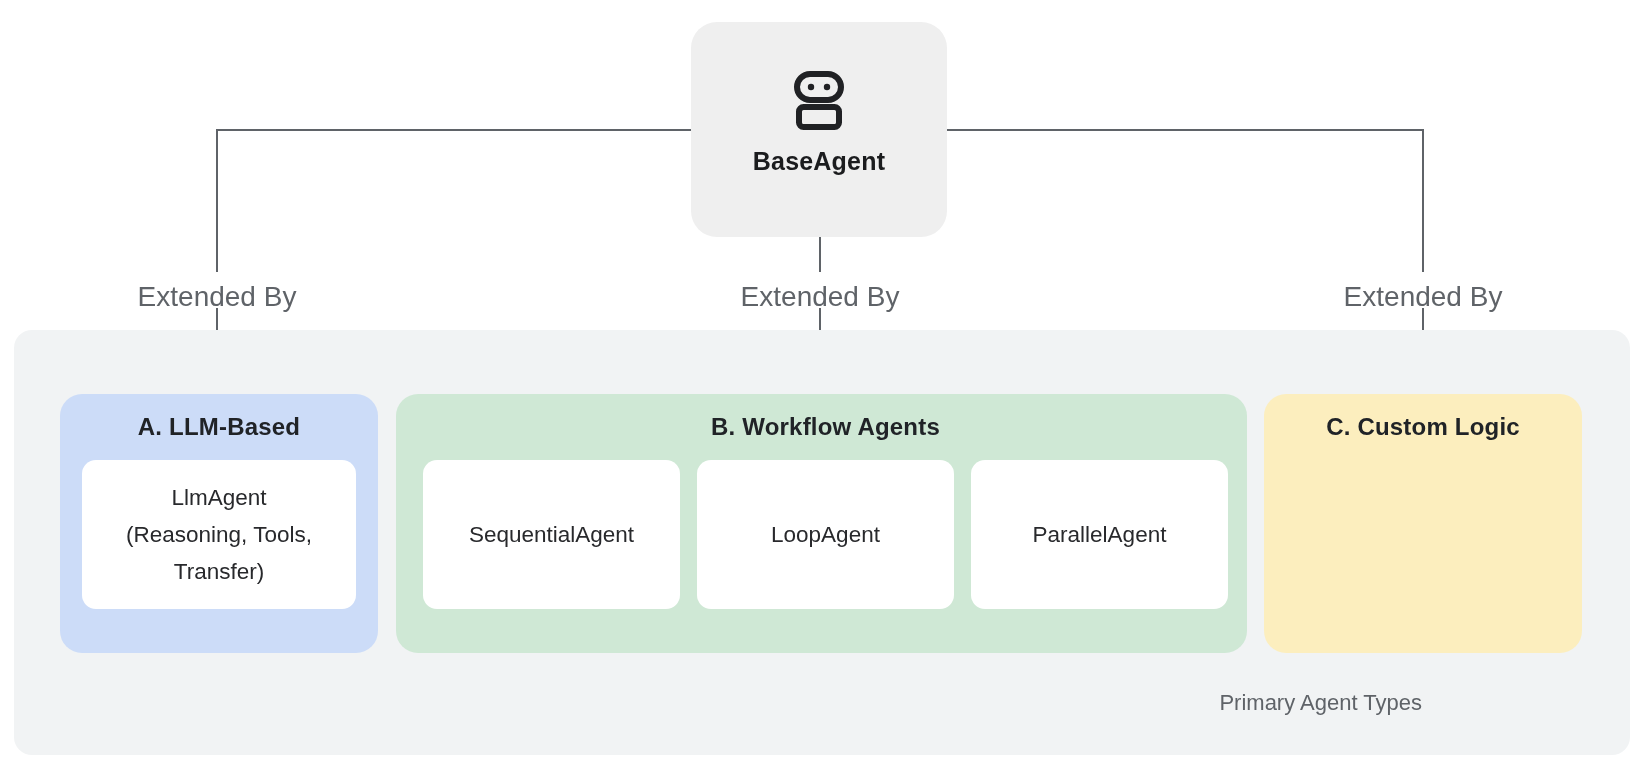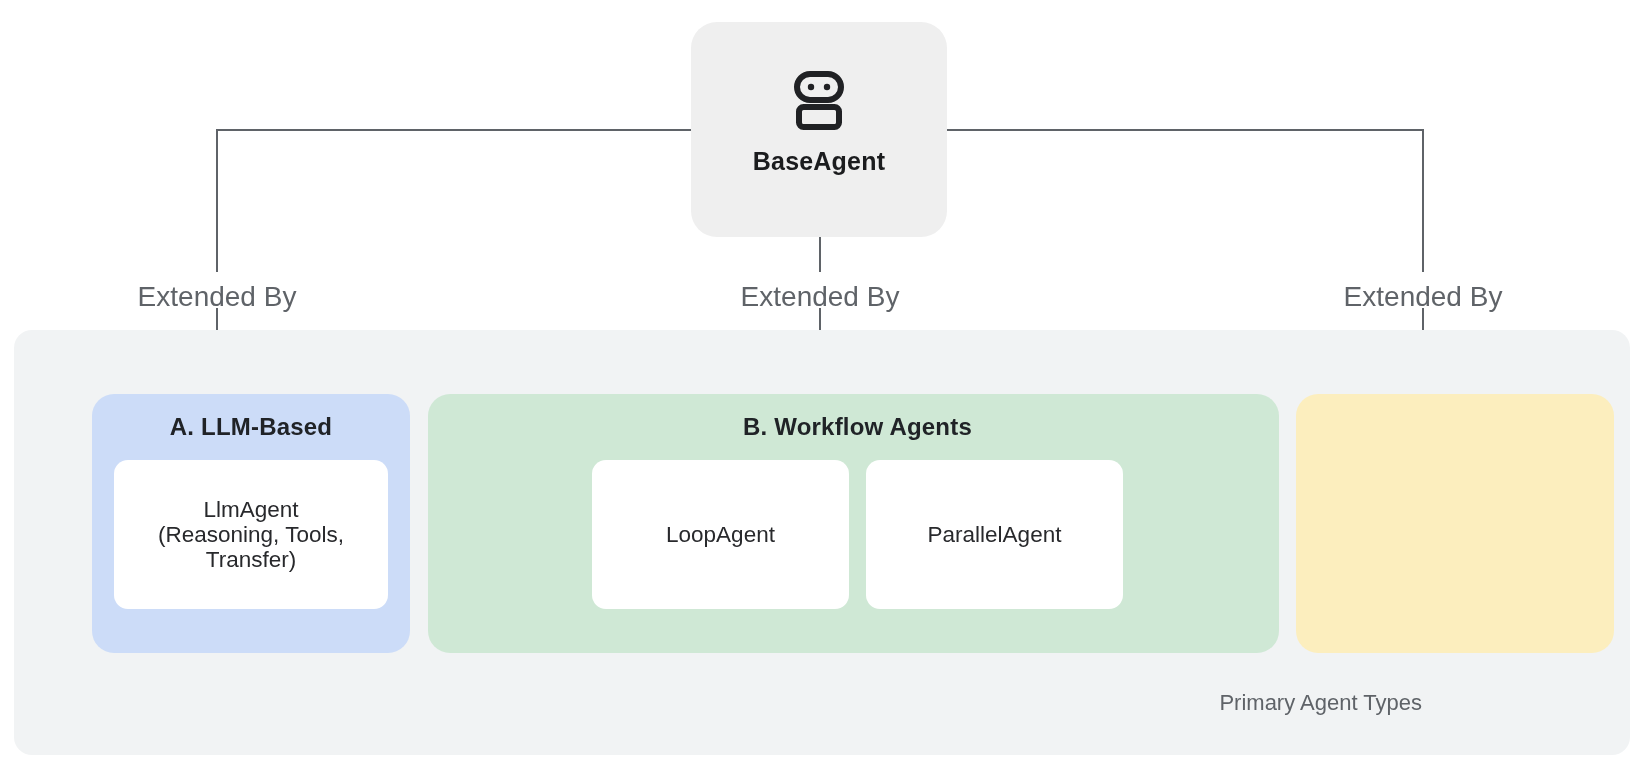"A. LLM-Based" .group { margin-left: 32px -> none }
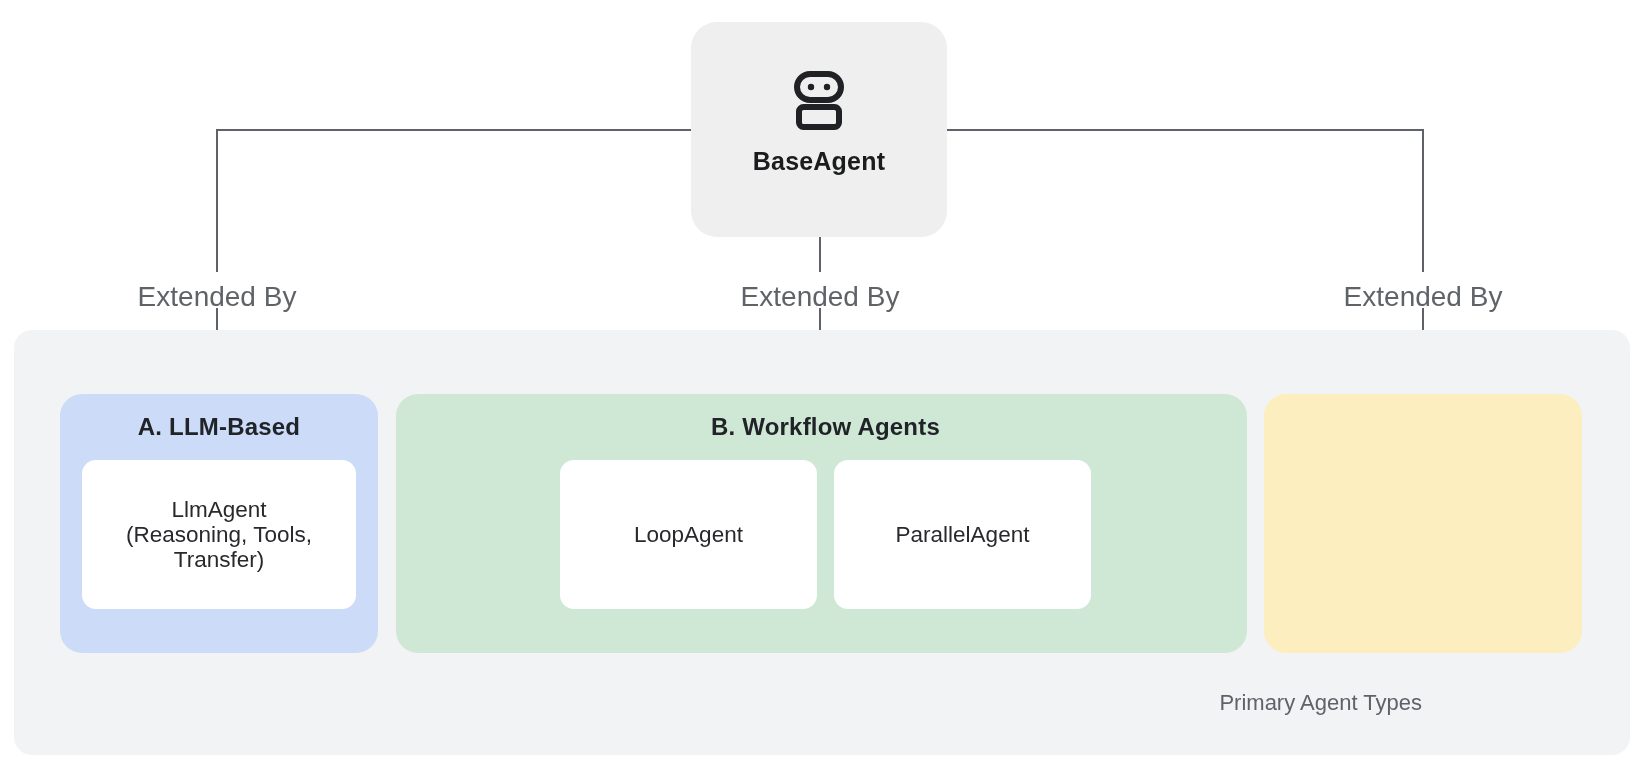"C. Custom Logic" div.group-title { html: none -> <div>C. Custom Logic</div> }
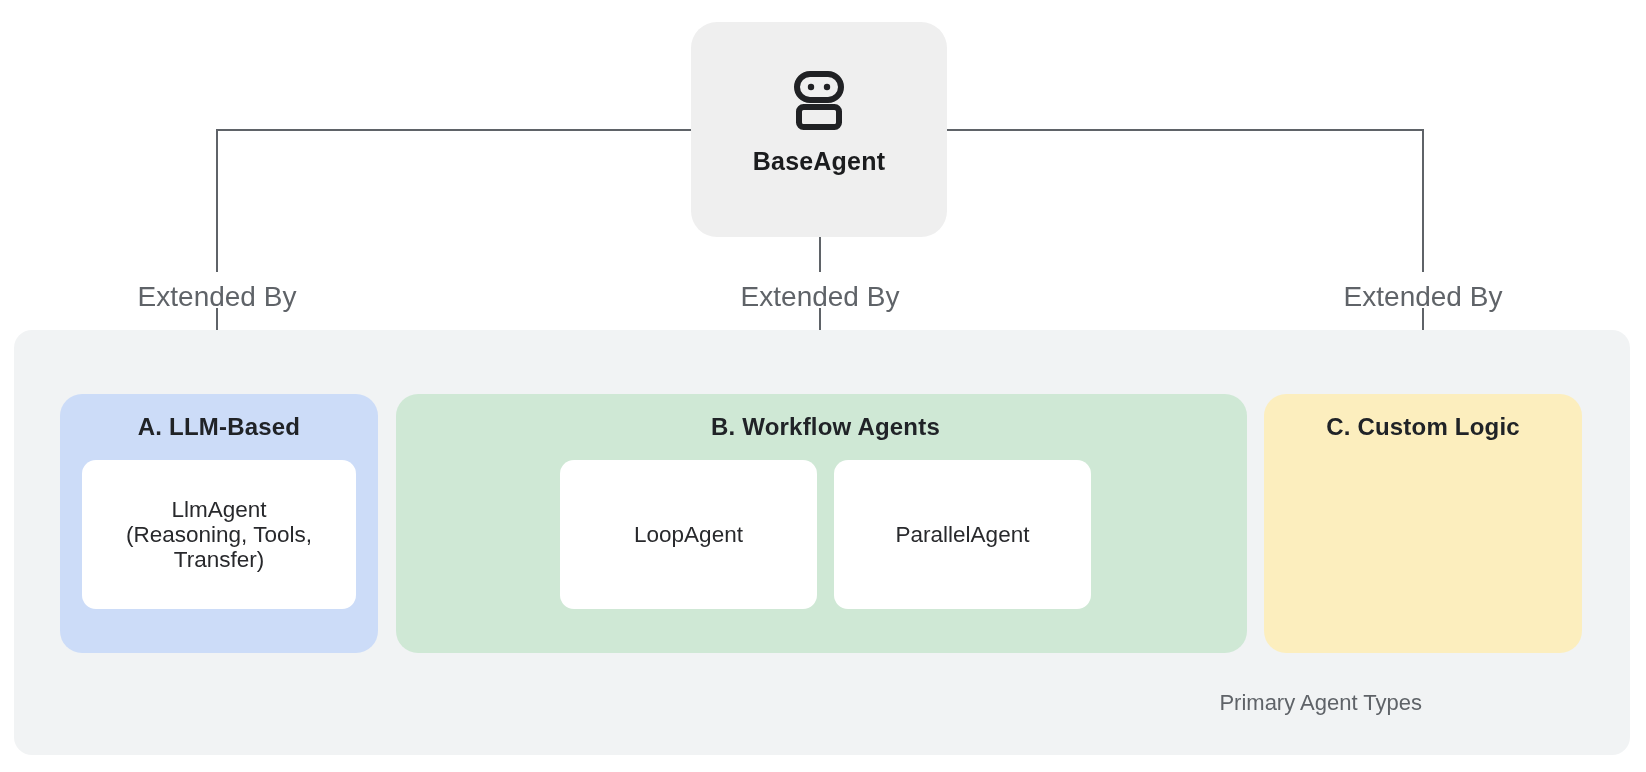"LlmAgent" .card { line-height: 25px -> 37px }
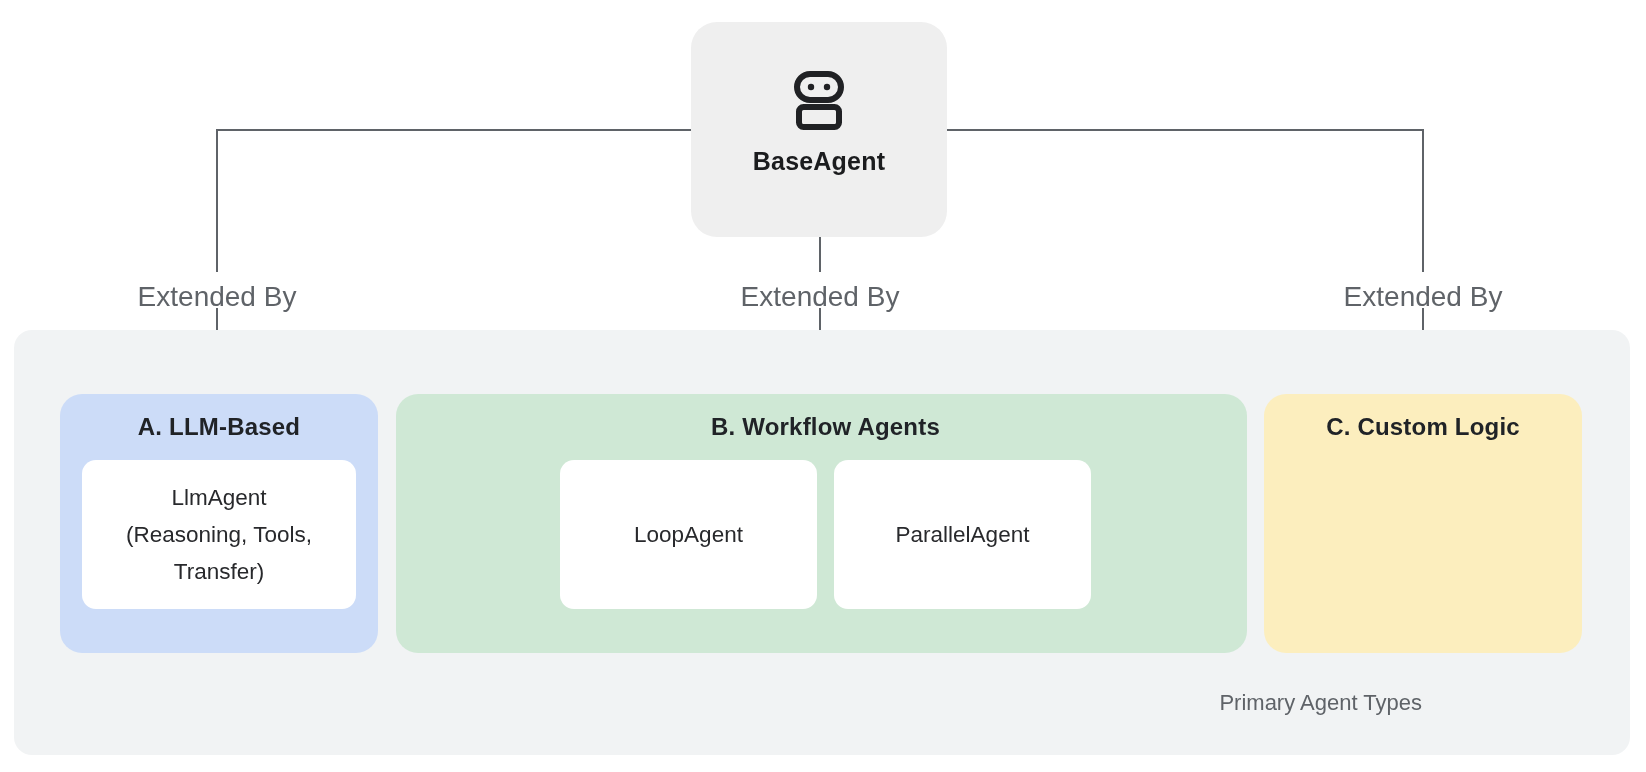"SequentialAgent" div.card { html: none -> <div>SequentialAgent</div> }
